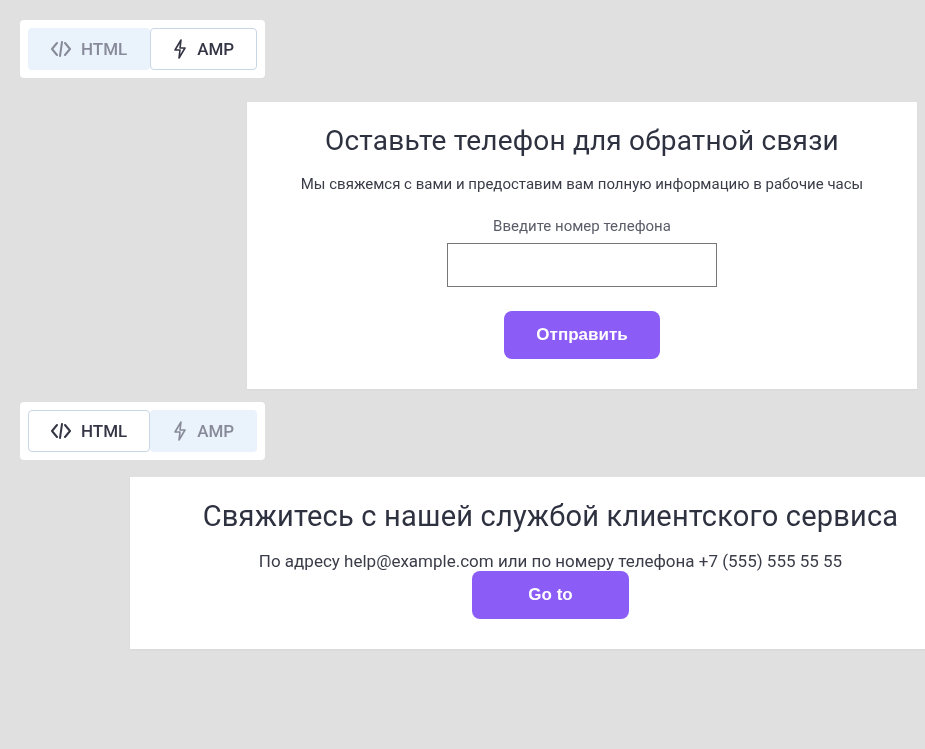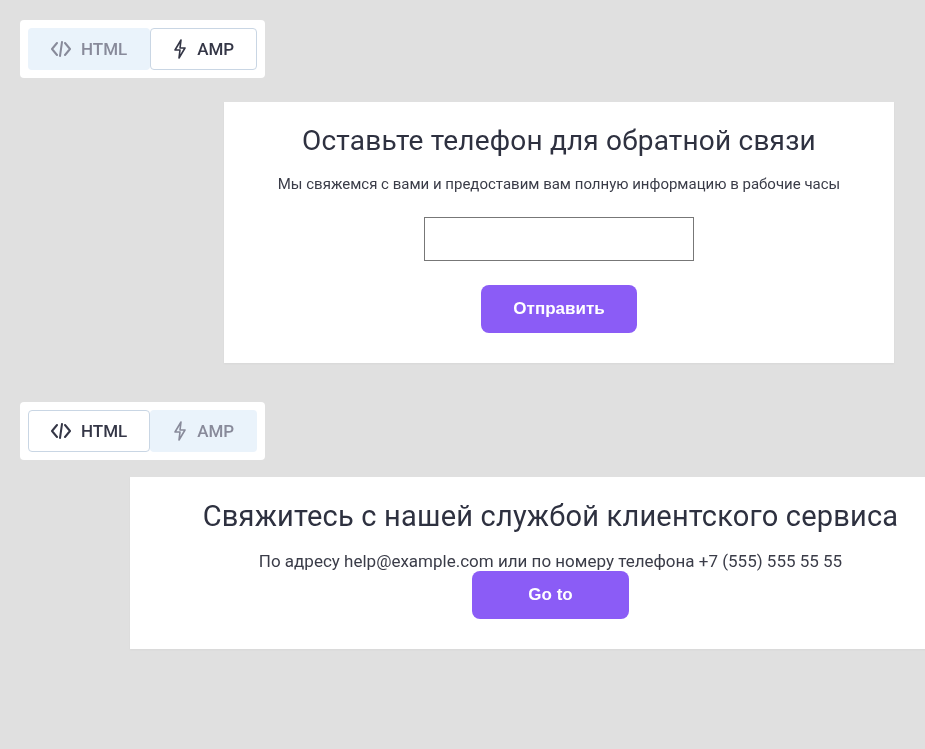"Оставьте телефон для обратной связи" .card-1 { left: 224px -> 247px }
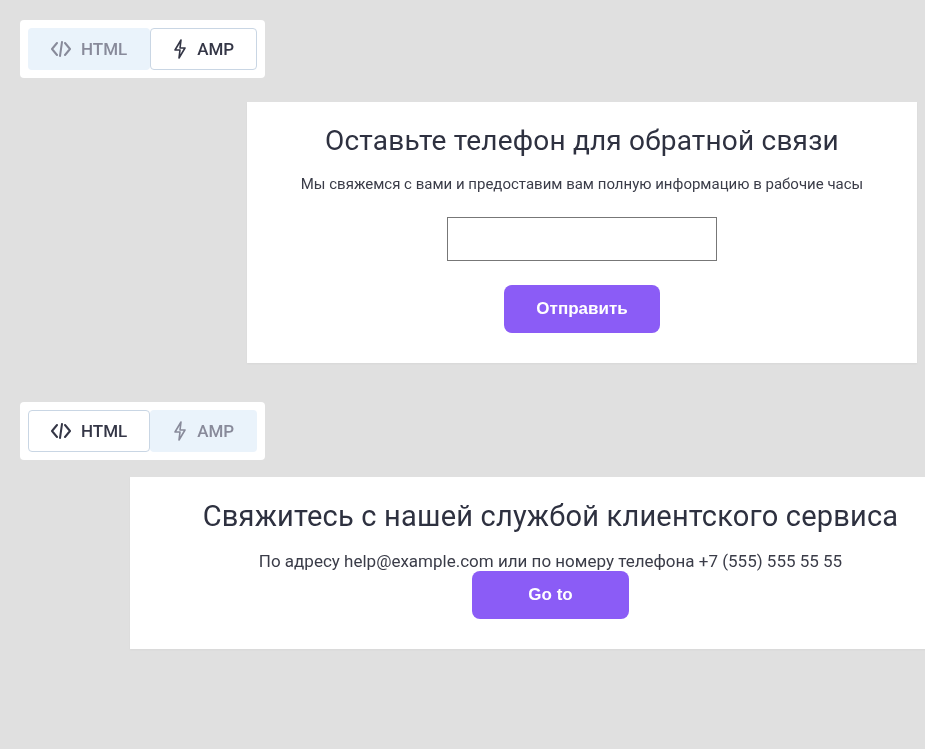"Введите номер телефона" label.field-label { html: none -> <label>Введите номер телефона</label> }
